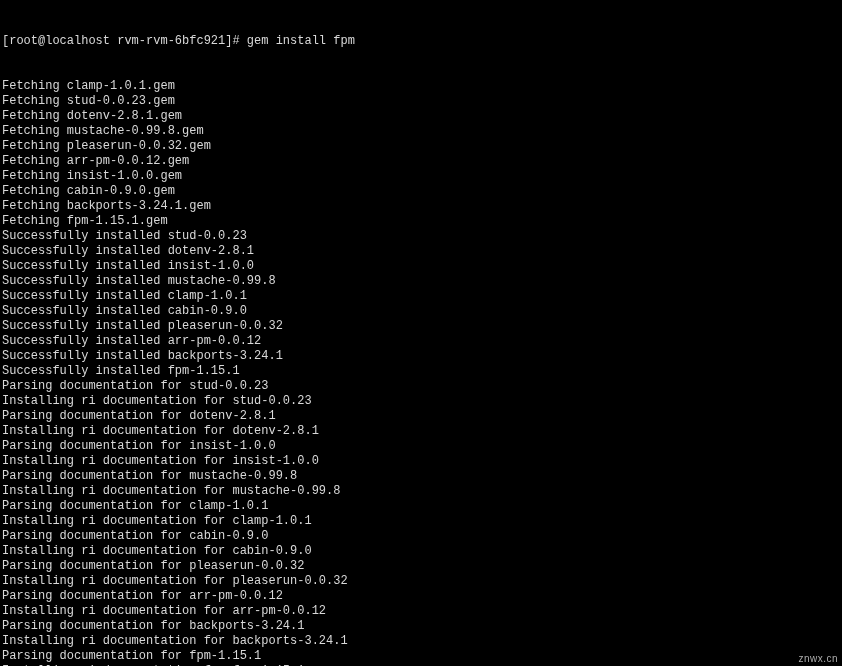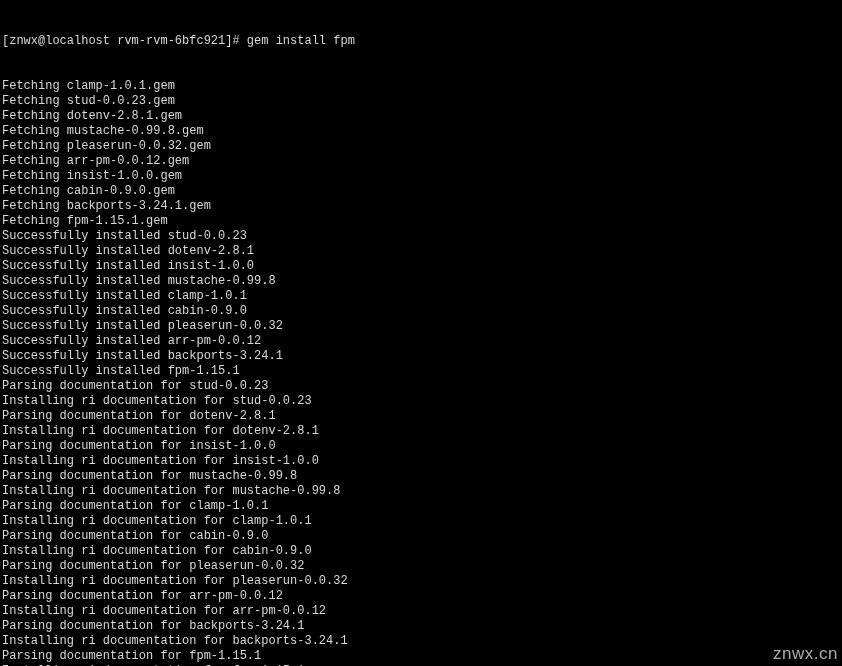"[znwx@localhost rvm-rvm-6bfc921]#" span.prompt-user { text: znwx@localhost -> root@localhost }
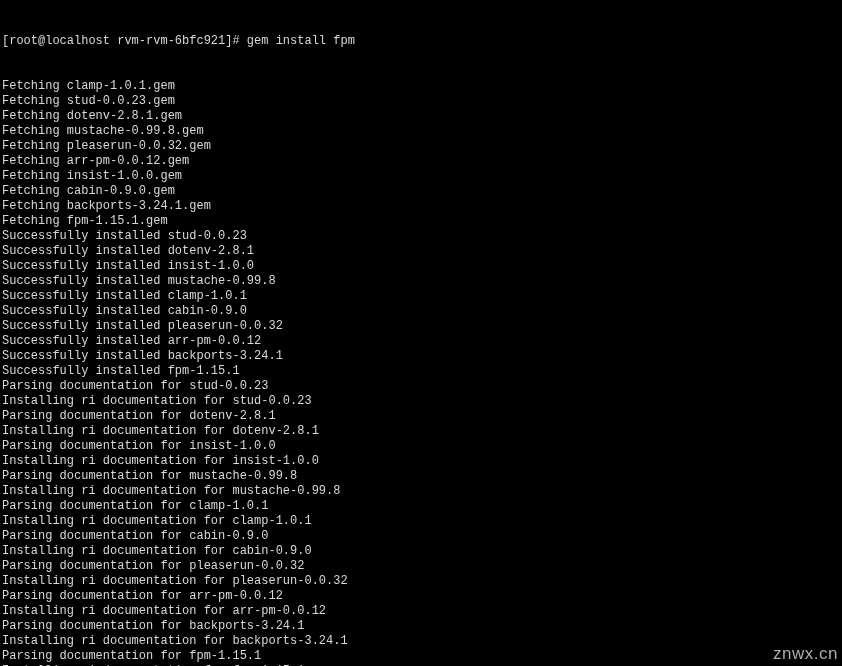"znwx.cn" .watermark { font-size: 17px -> 10px }
